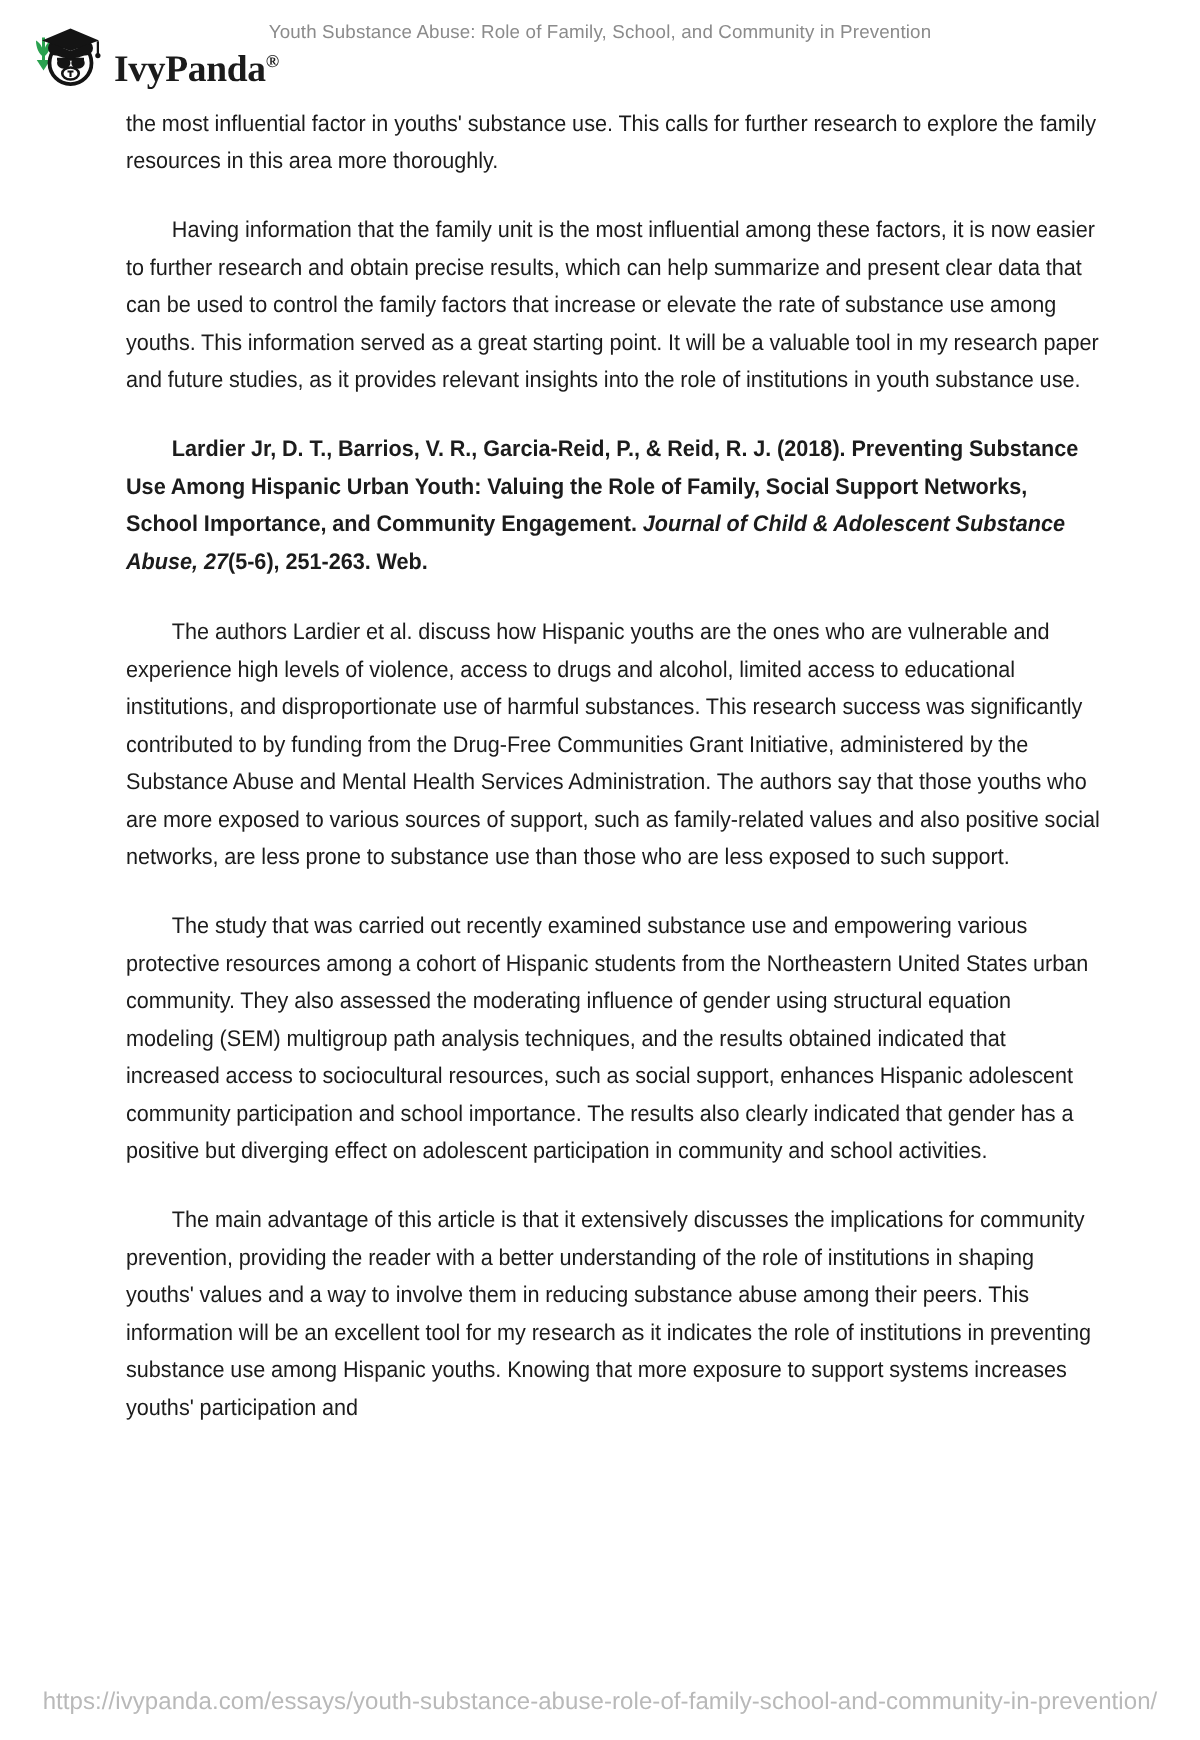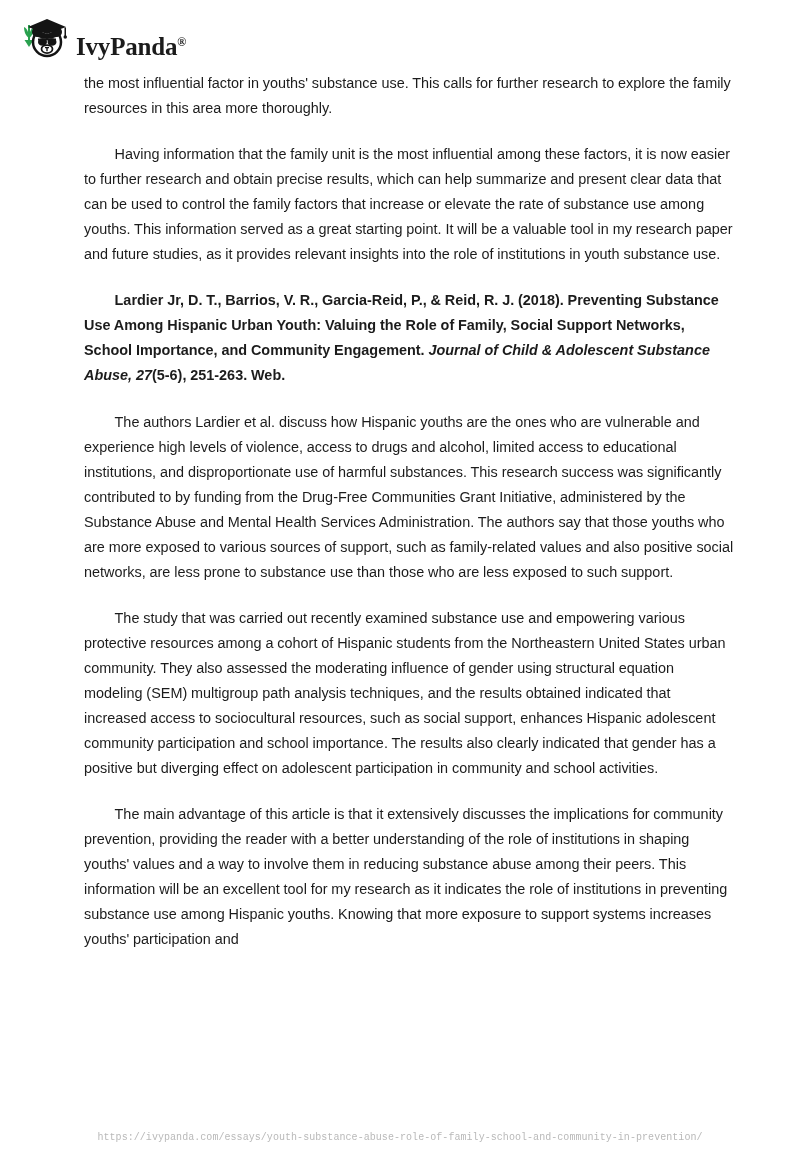"Youth Substance Abuse: Role of" div.running-title { html: none -> <div>Youth Substance Abuse: Role of Family, School, and Community in Prevention</div> }
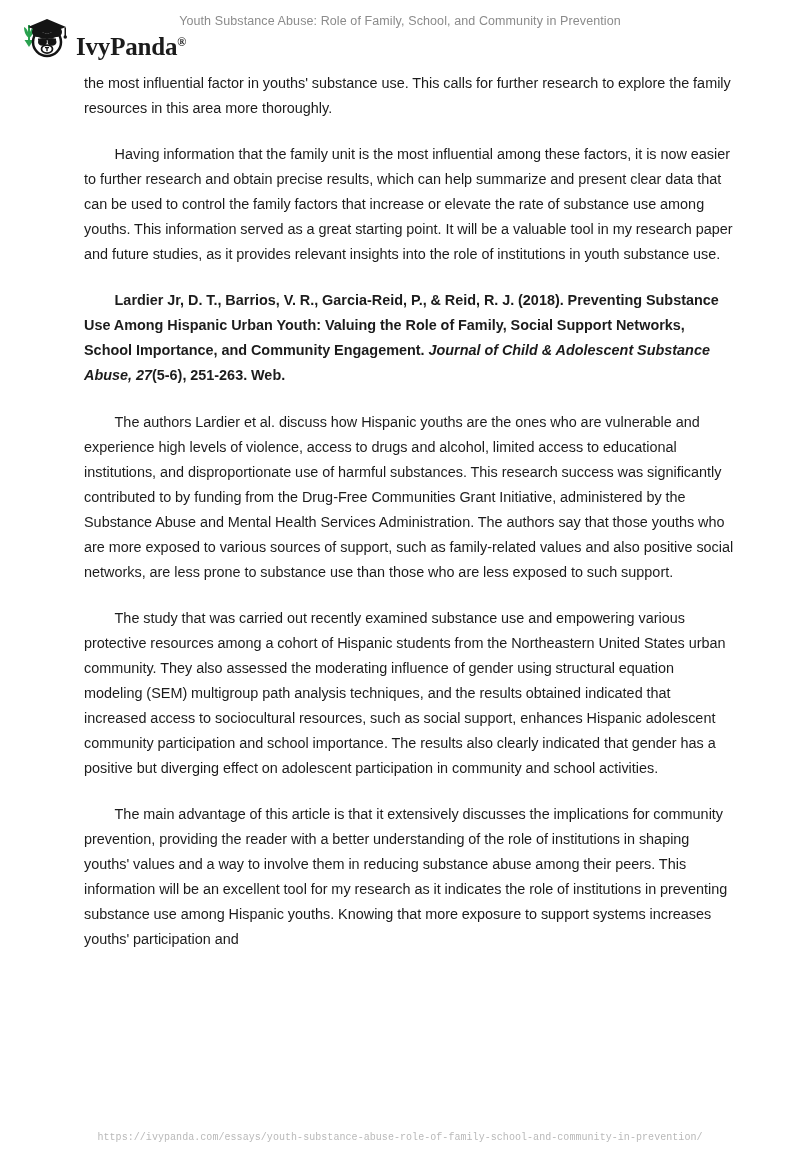"https://ivypanda.com/essays/youth-substa" .footer-url { font-family: Liberation Mono, monospace -> Liberation Sans, sans-serif; font-size: 10px -> 16px }
